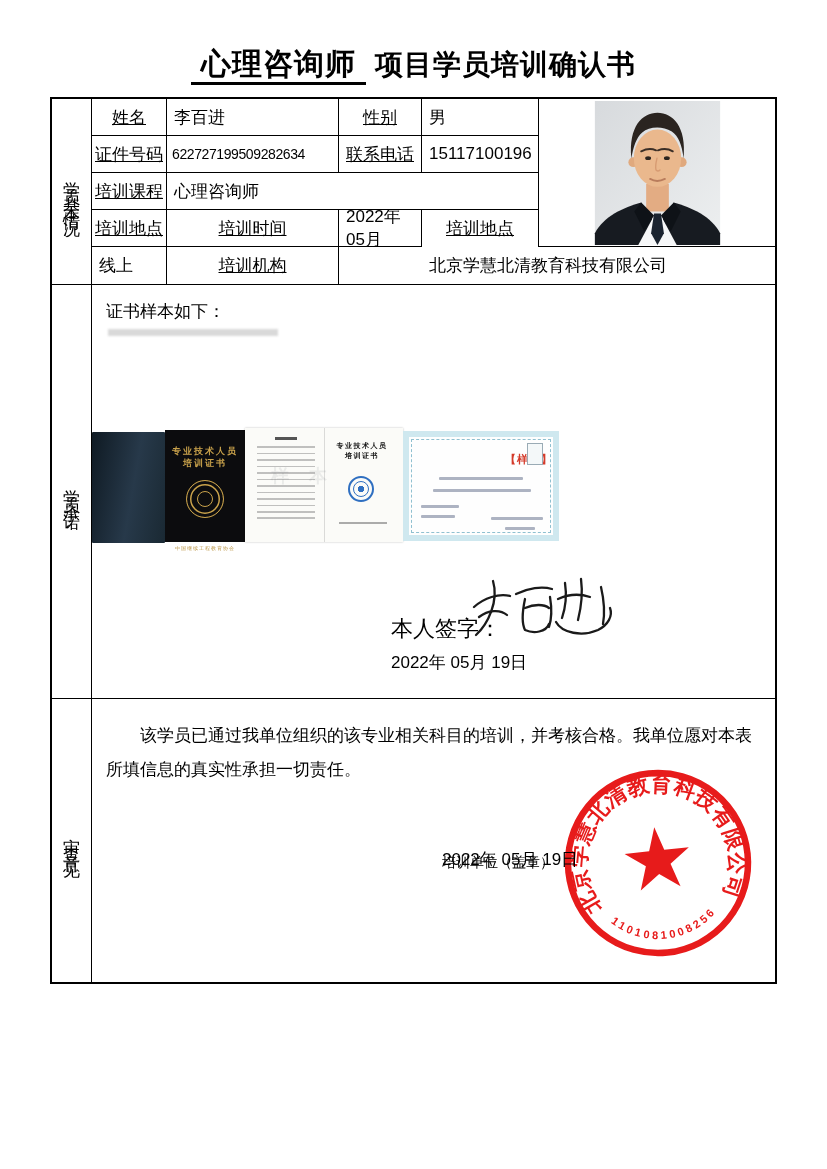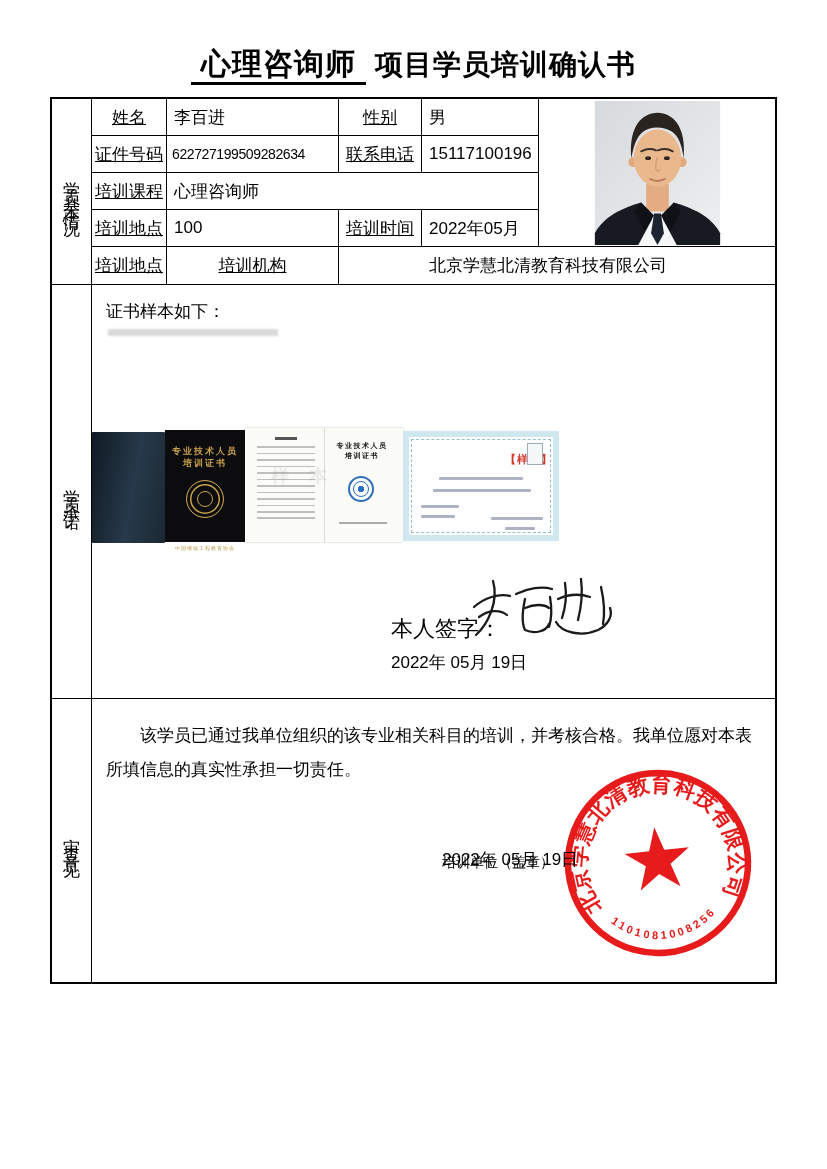"100" div.cell { html: <div>100</div> -> none }
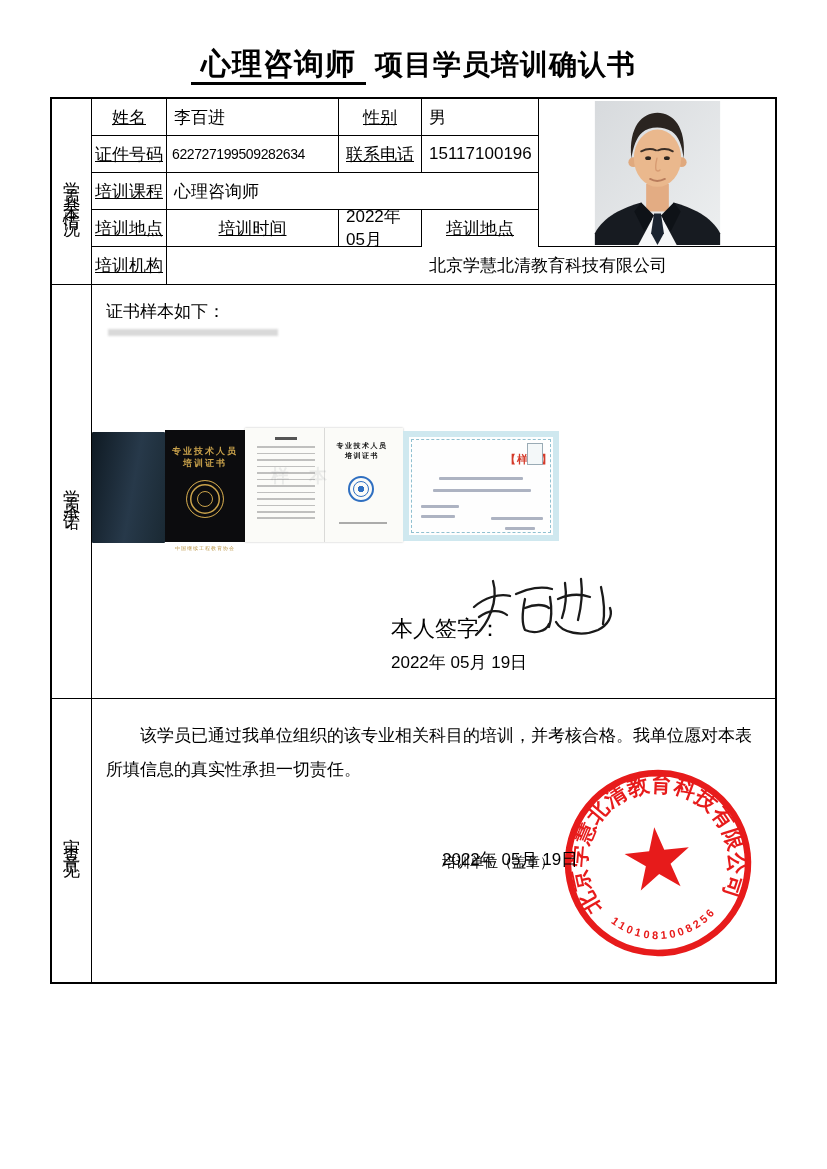"线上" div.cell { html: none -> <div>线上</div> }
